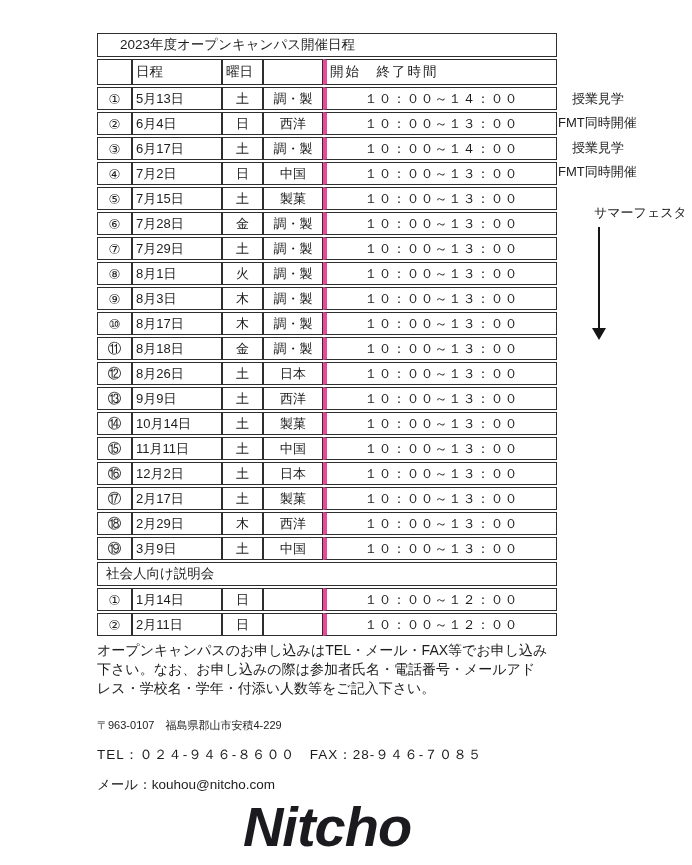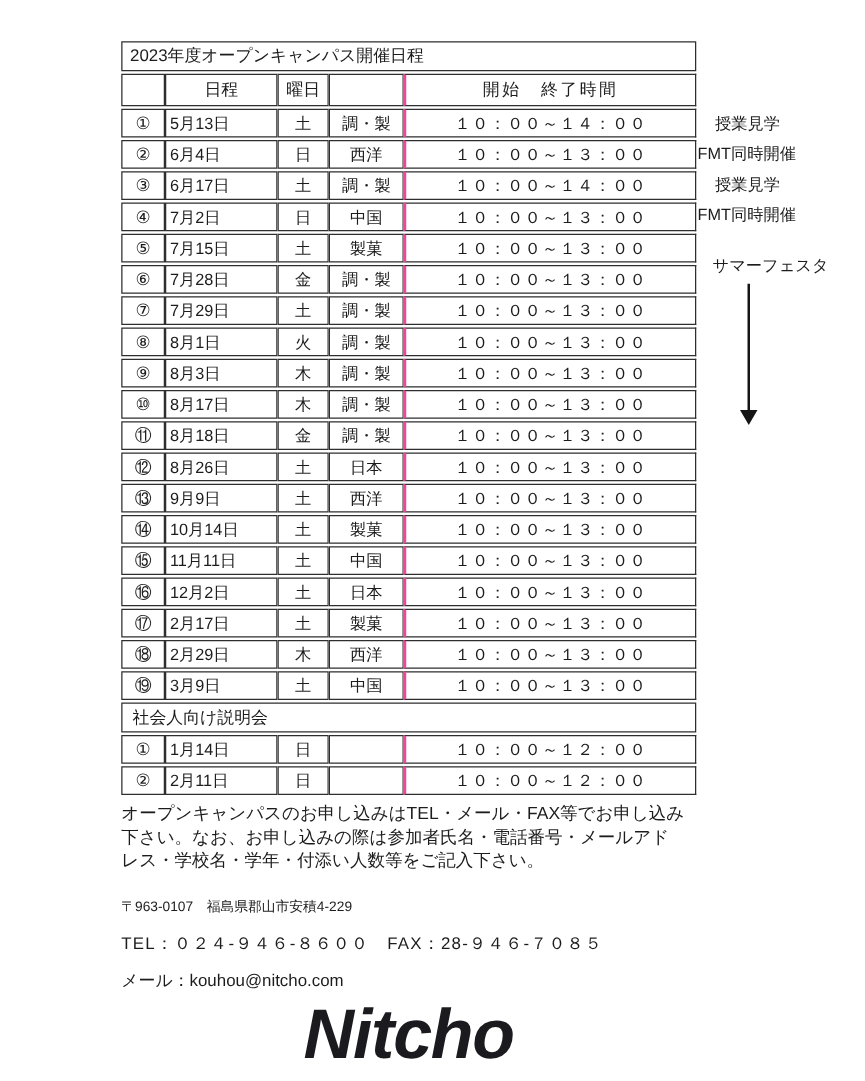"2023年度オープンキャンパス開催日程" .title-row td { padding-left: 6px -> 22px }
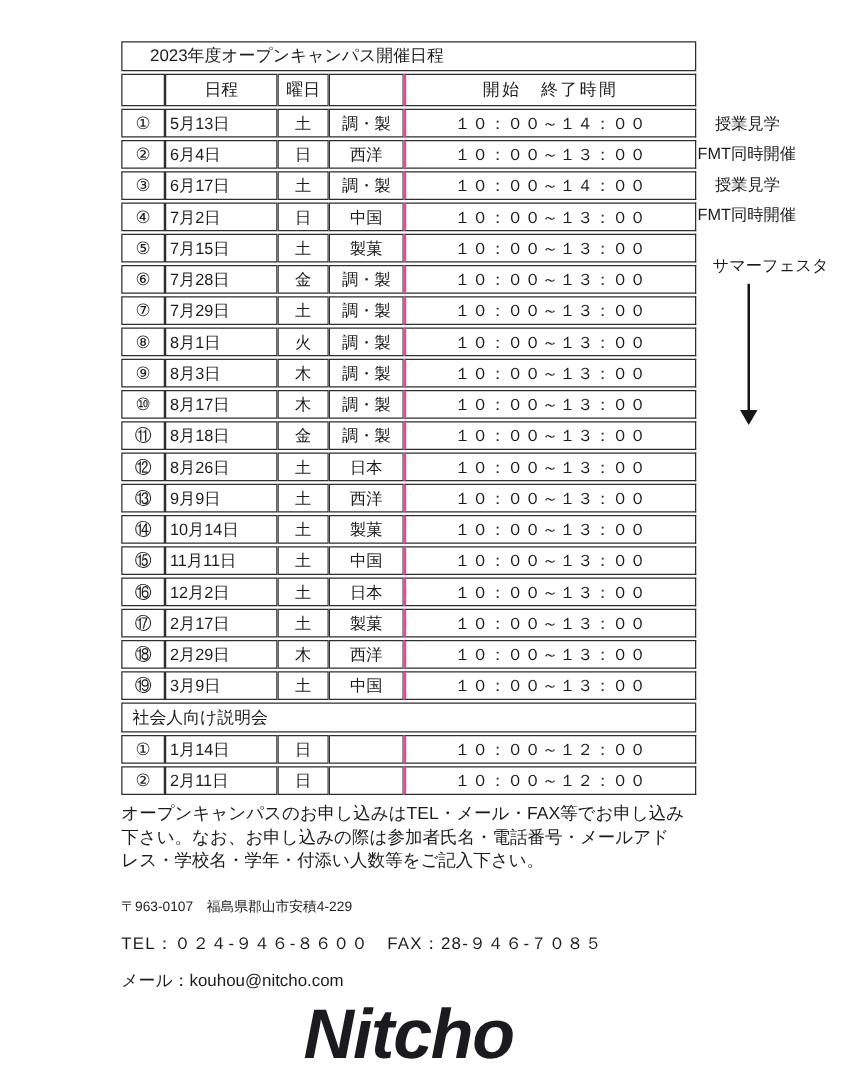"日程" .header-row td { text-align: center -> left }
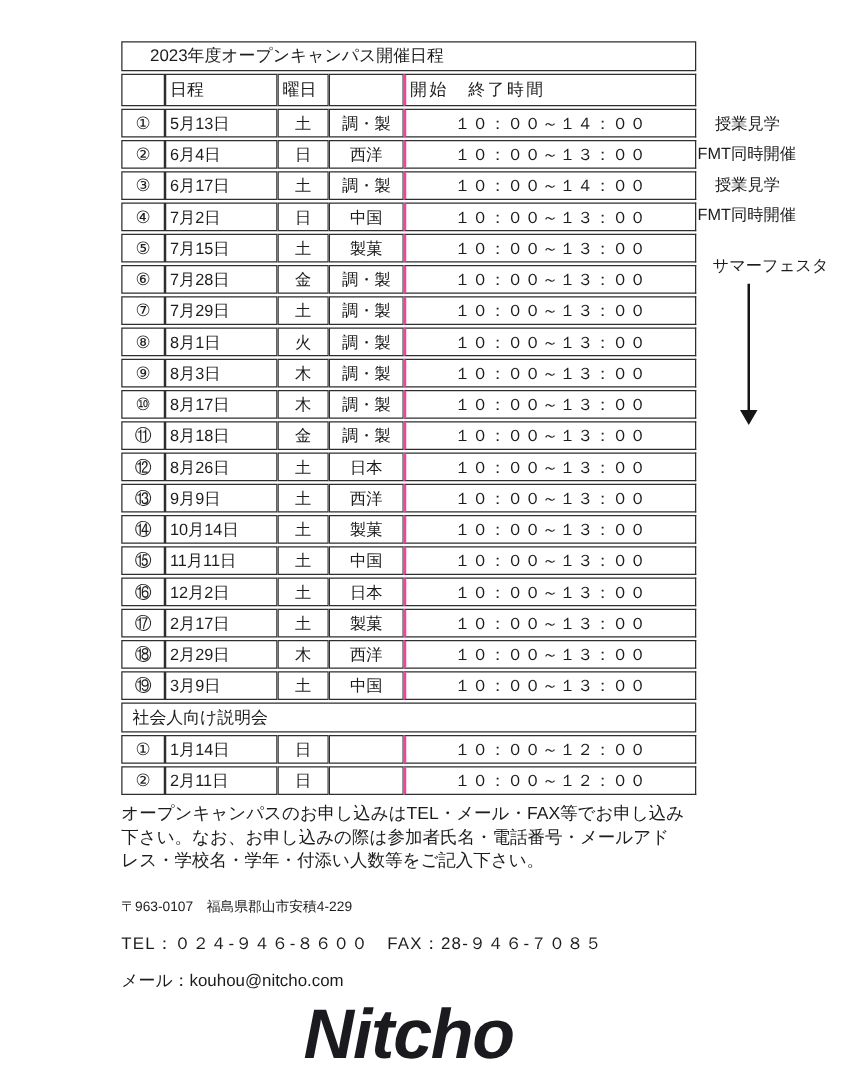"開始 終了時間" .c-time { border-left: 2px solid #ec4899 -> 4px solid #ec4899 }
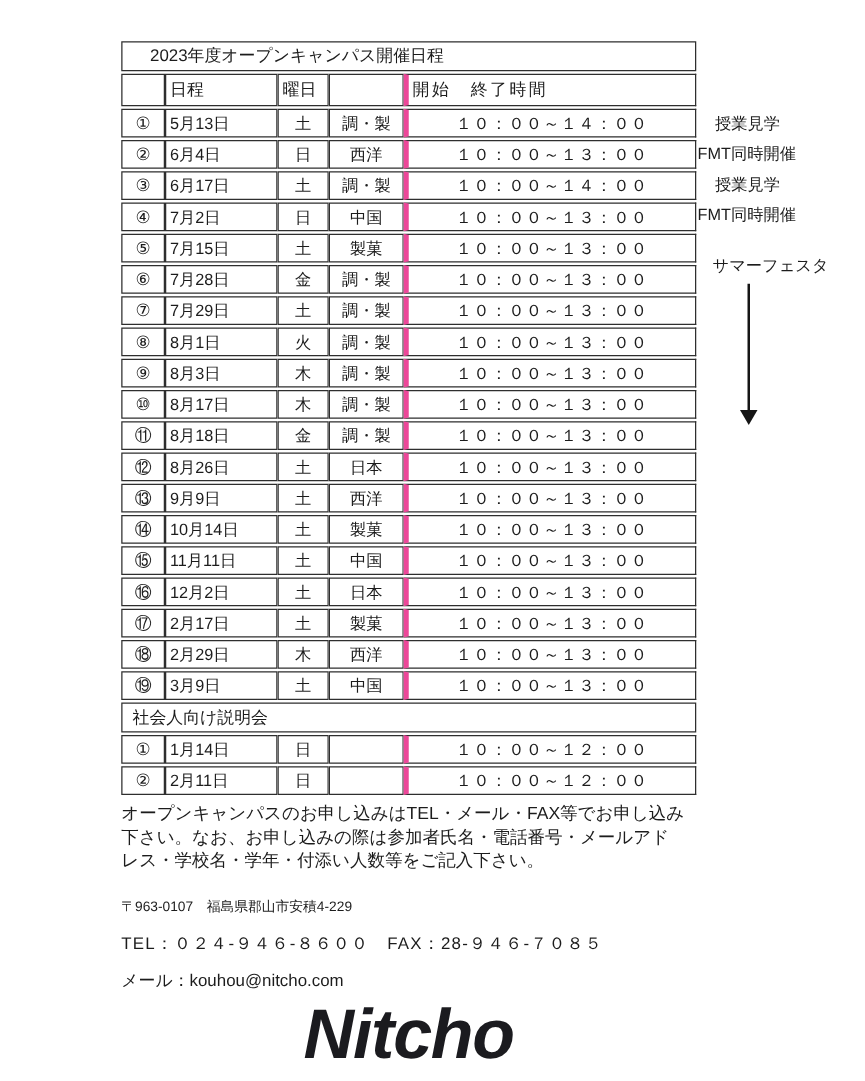"サマーフェスタ" .note-5 { left: 532px -> 556px }
